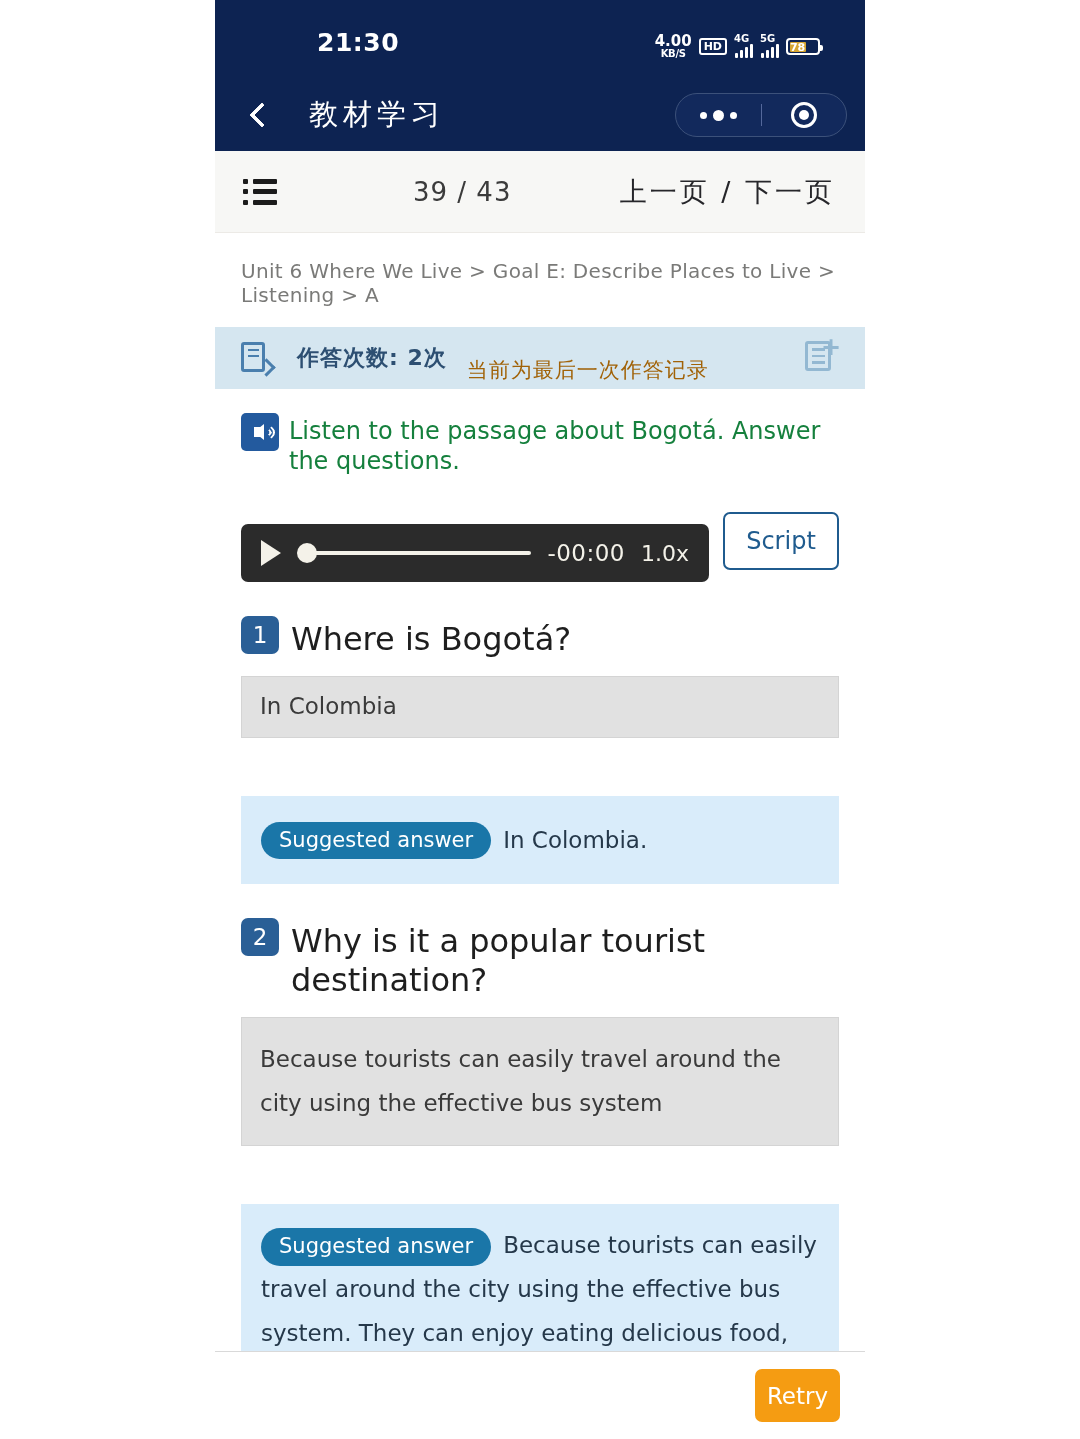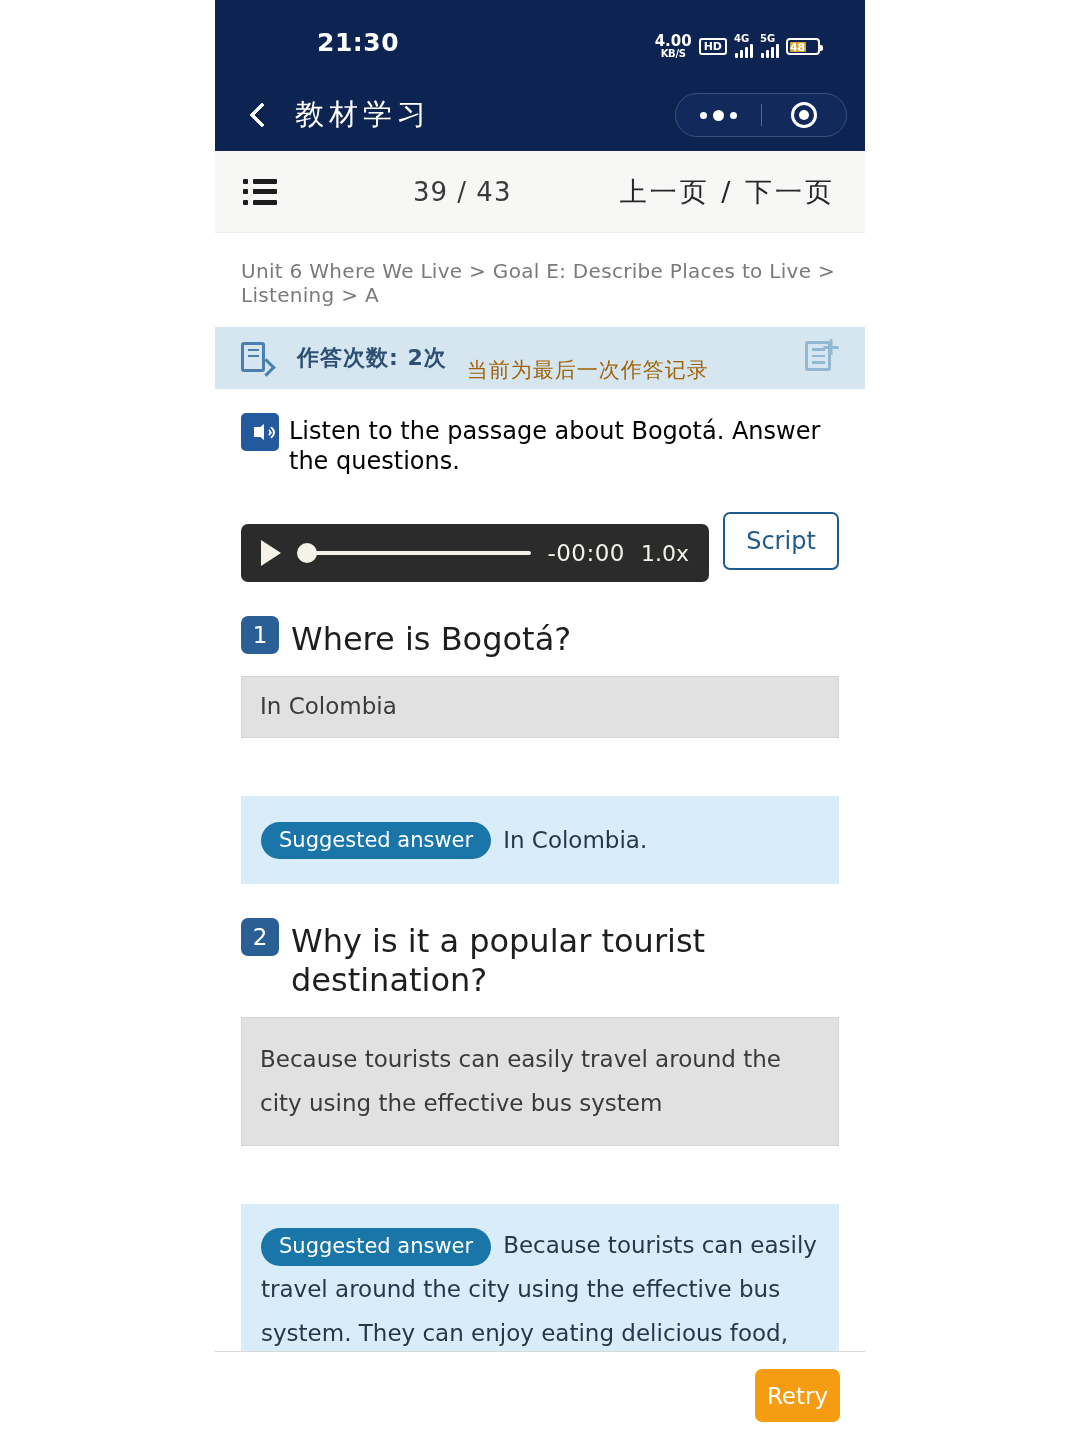"48" div.fill { text: 48 -> 78 }
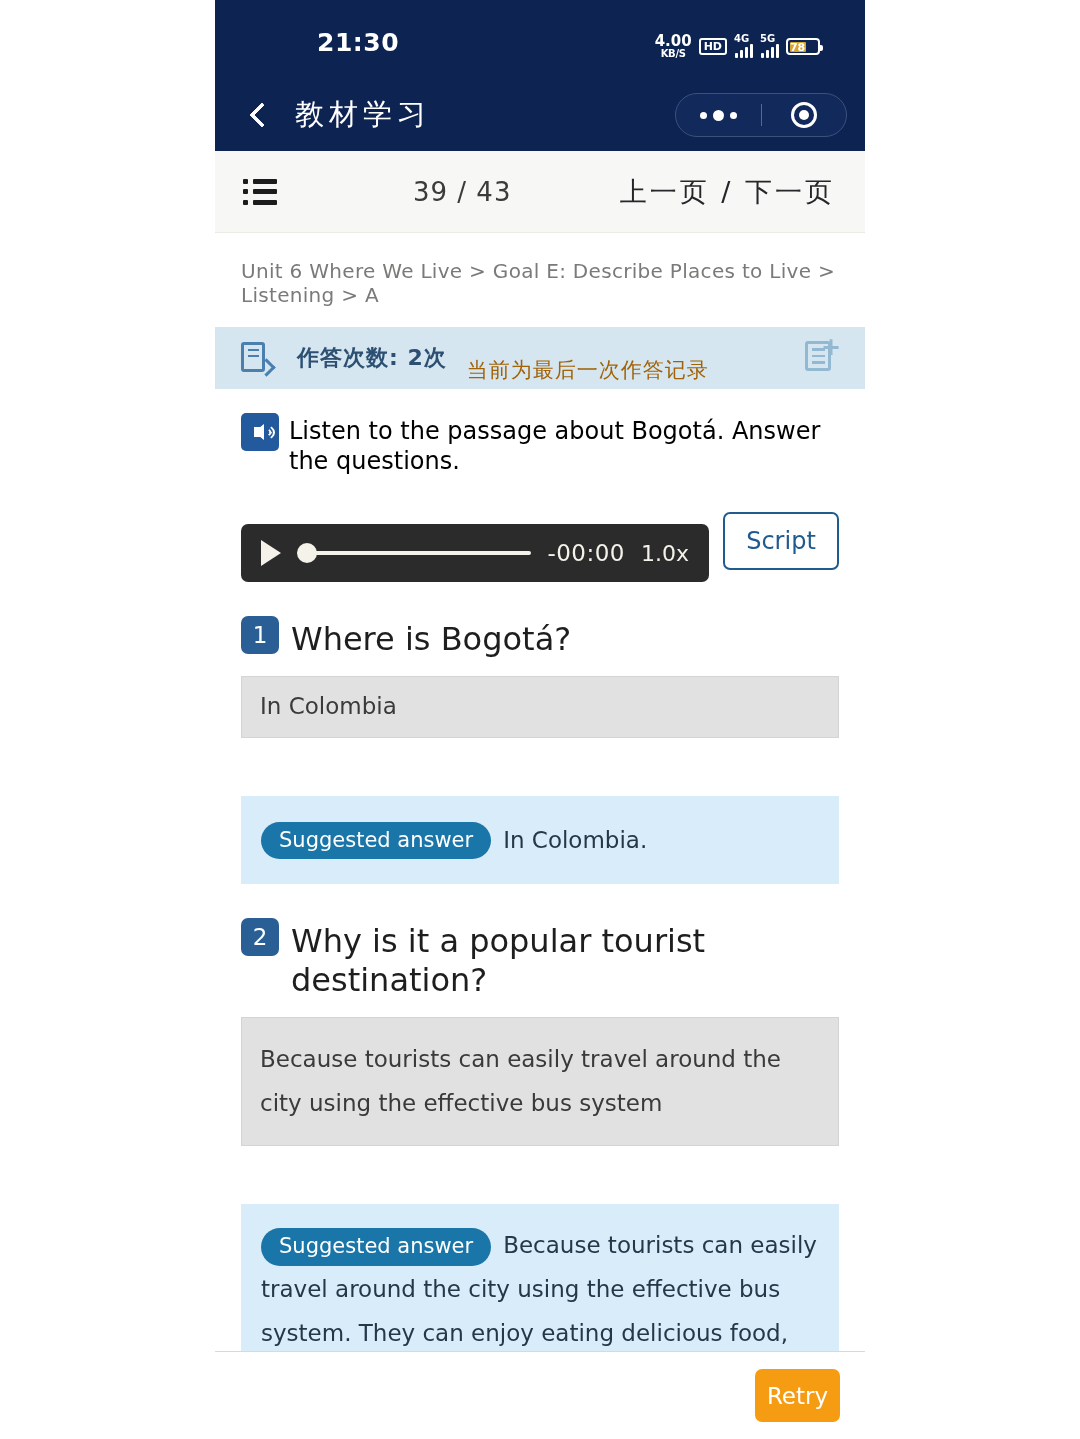"教材学习" .header { gap: none -> 14px }
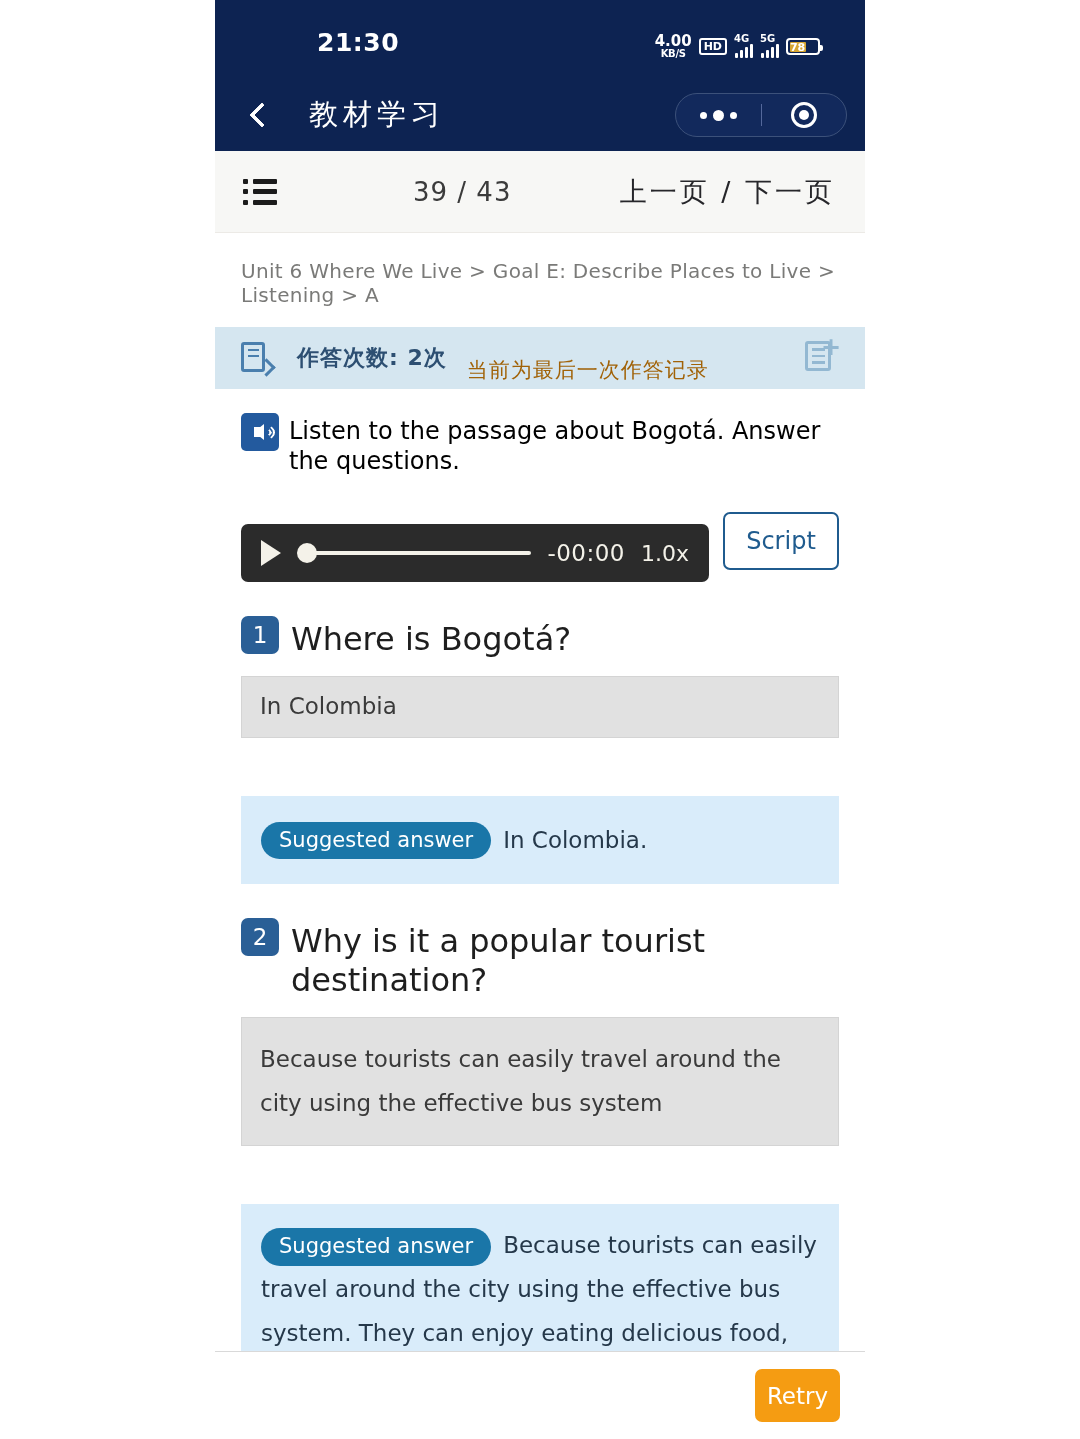"Listen to the passage about" .instruction-text { color: #000000 -> #15803d }
